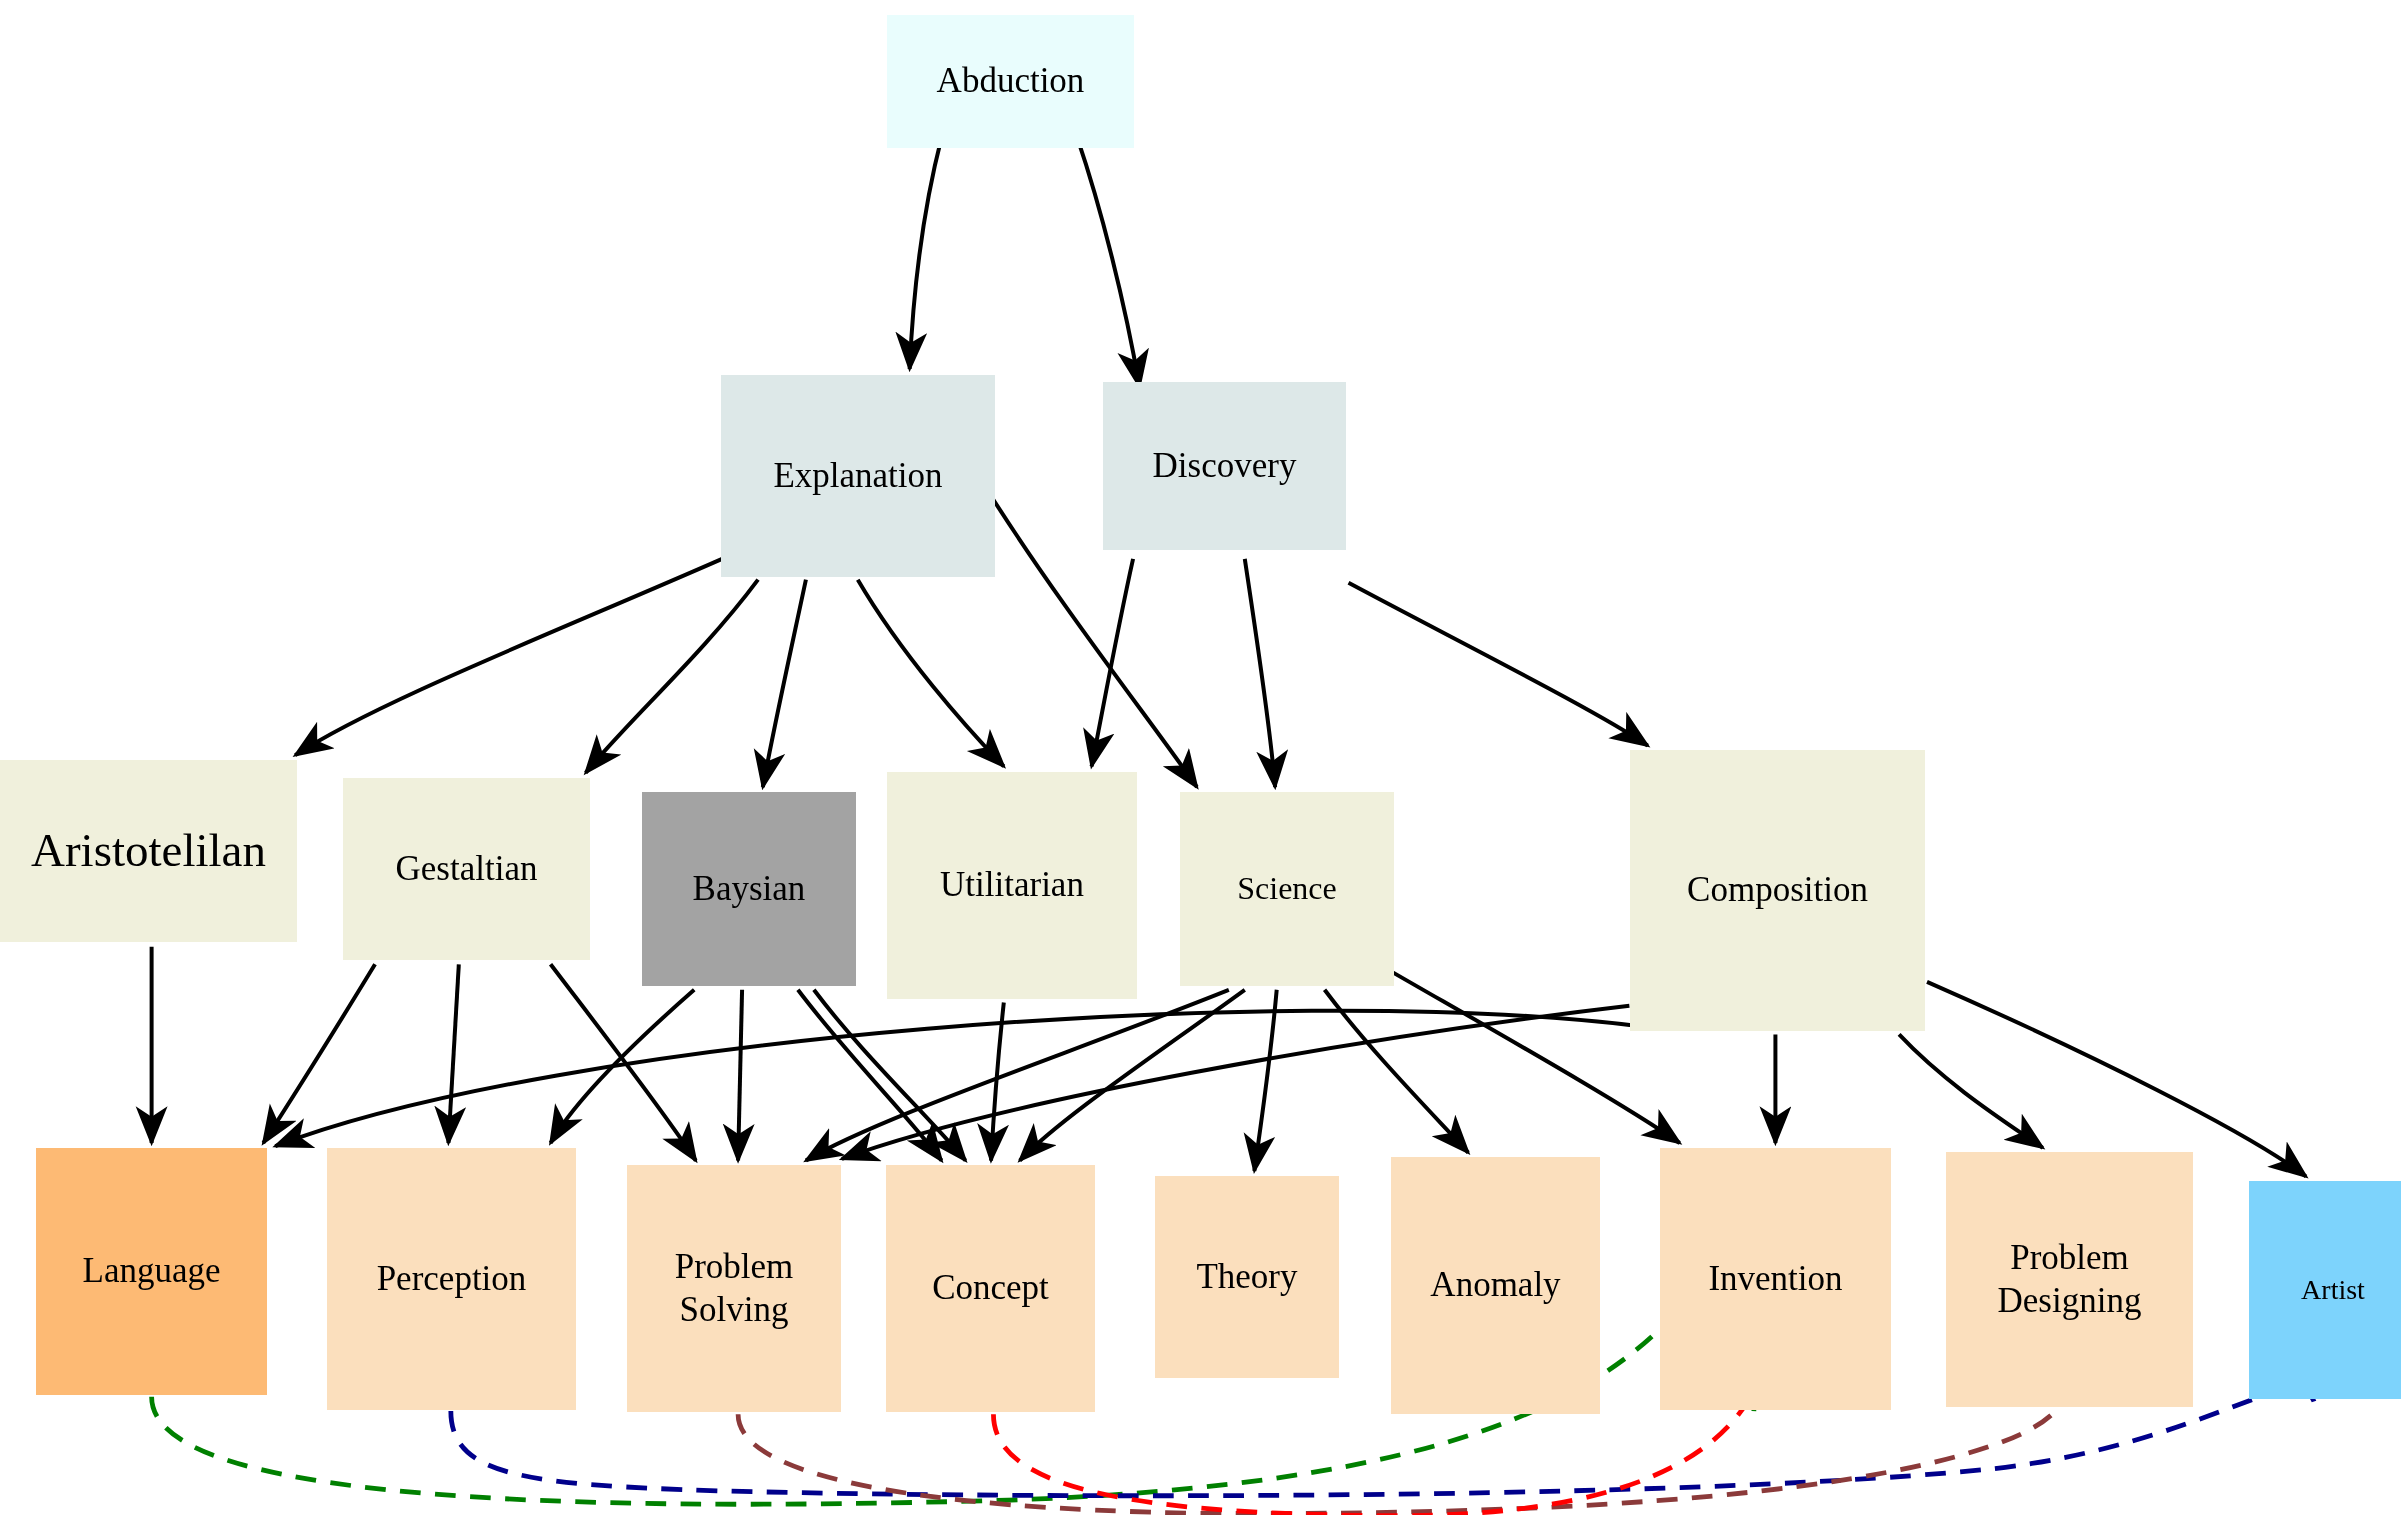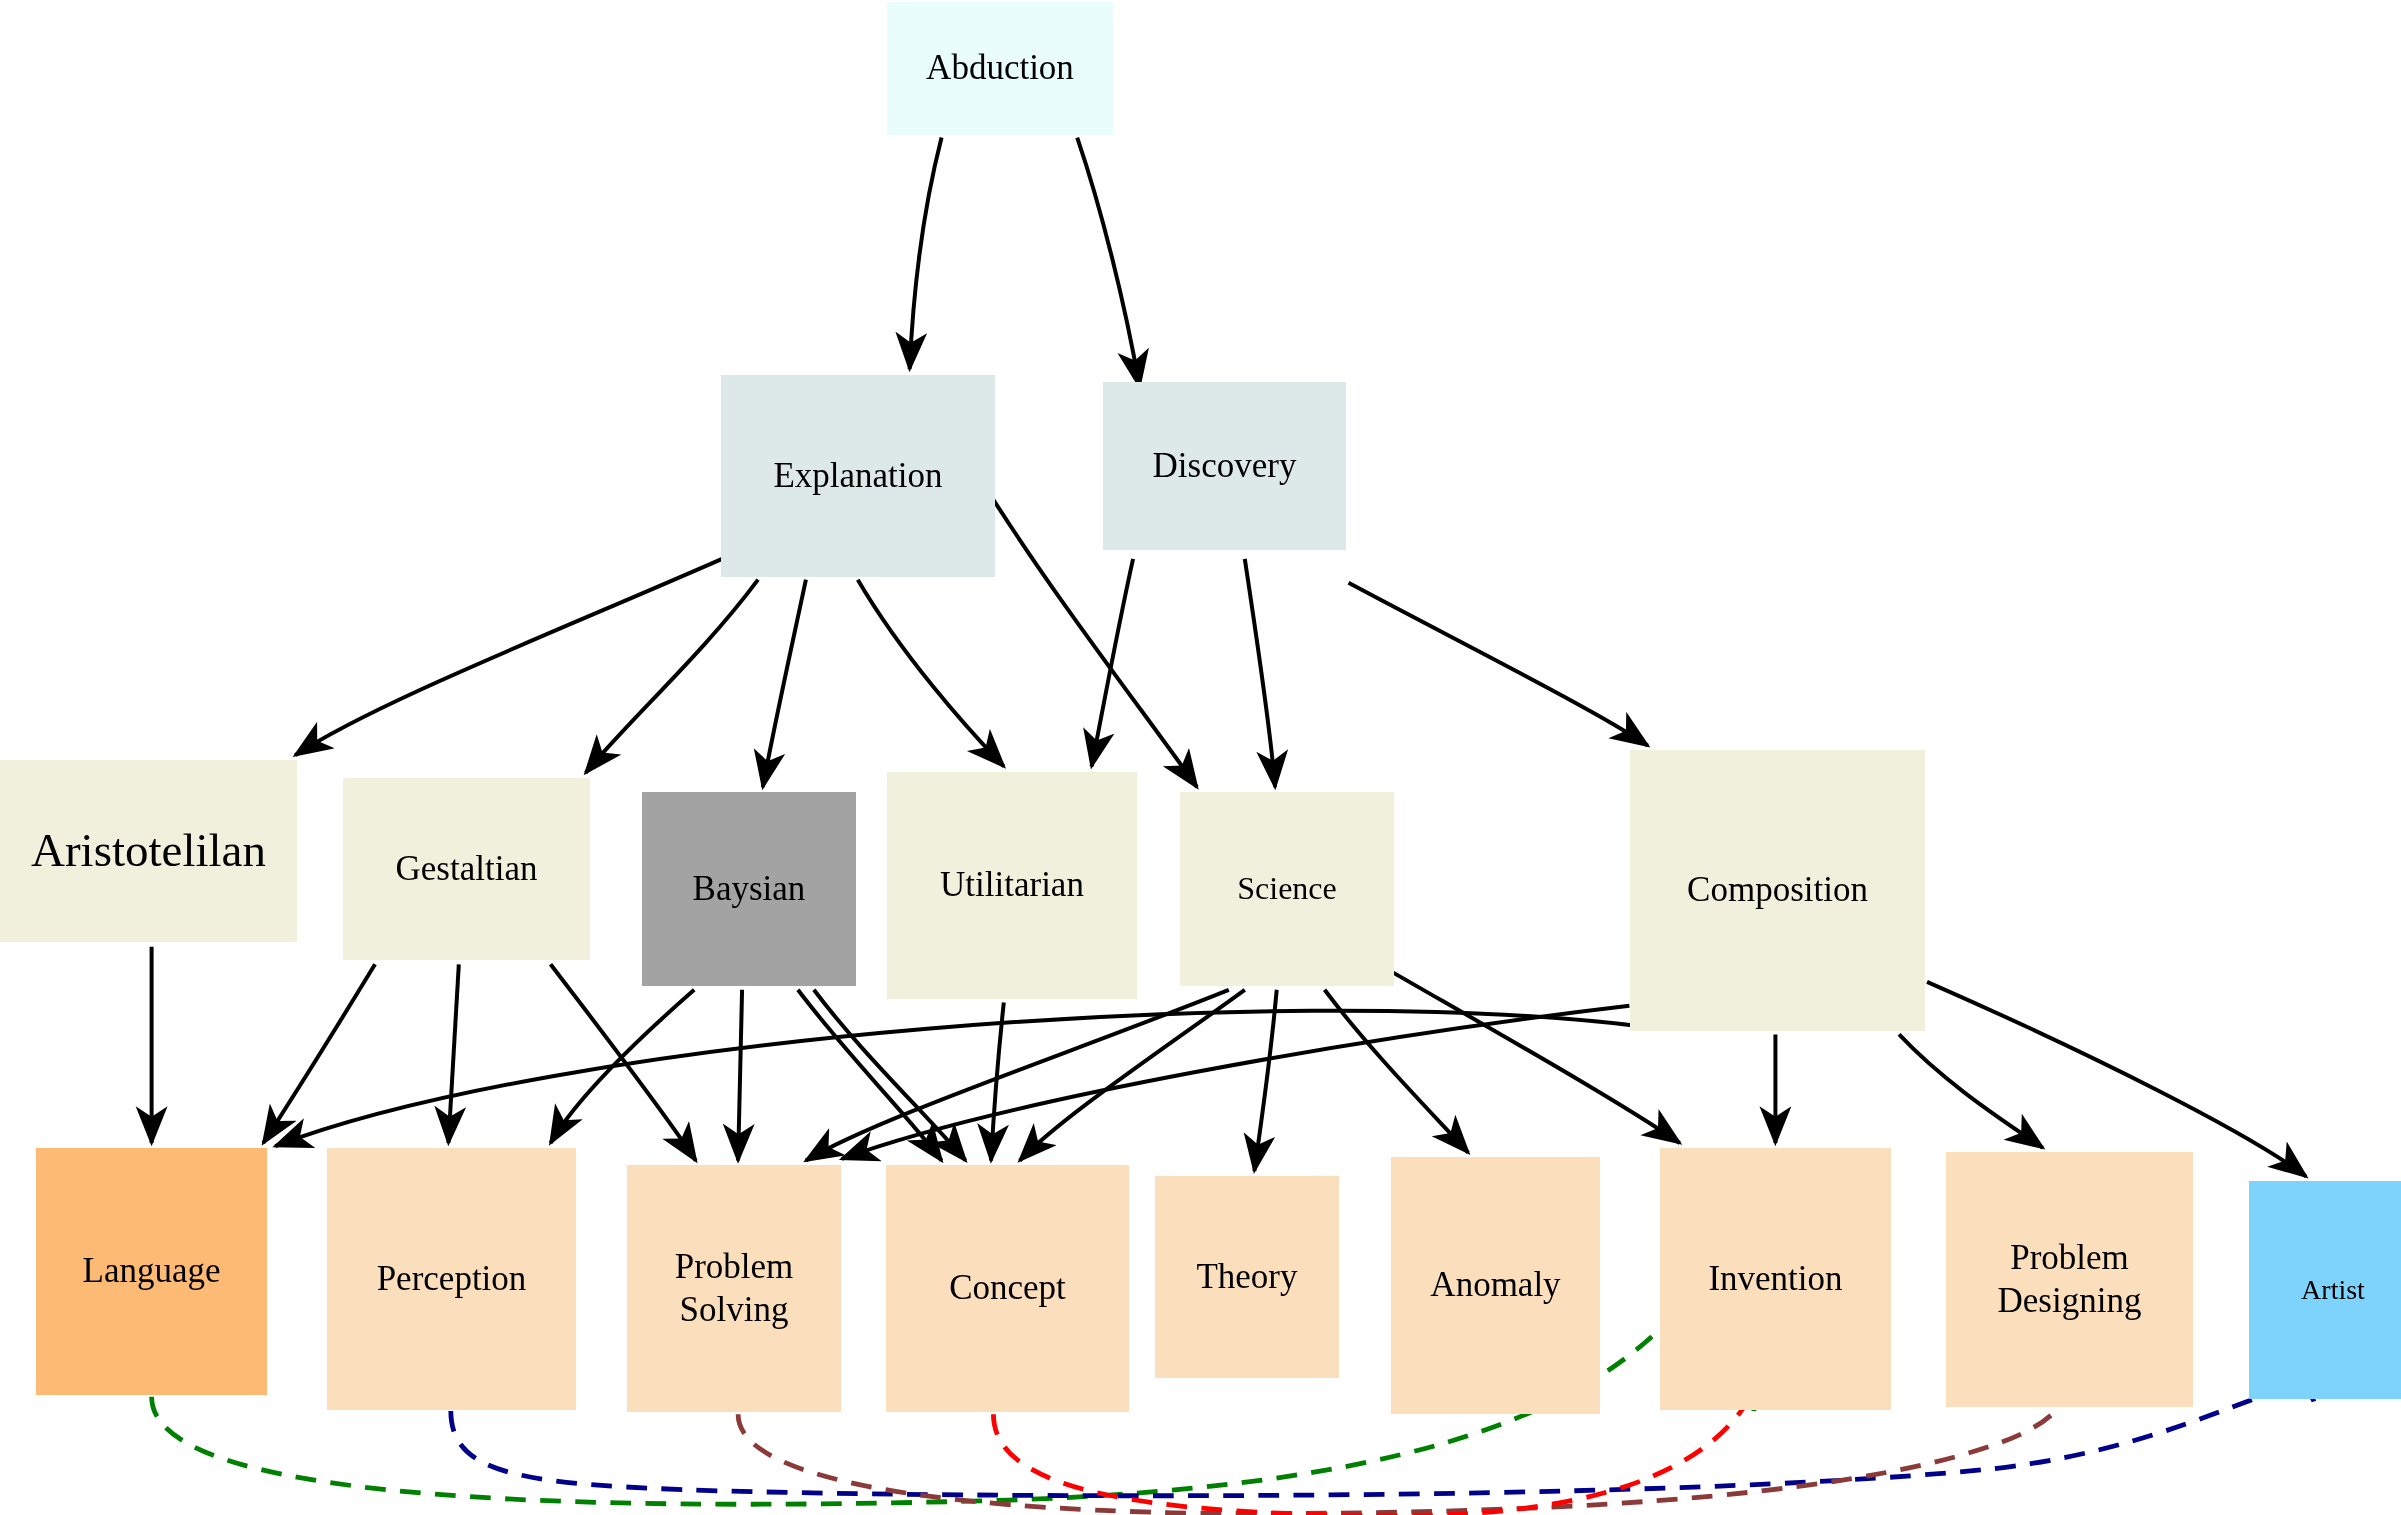"Abduction" div.node { top: 2px -> 15px; width: 226px -> 247px }
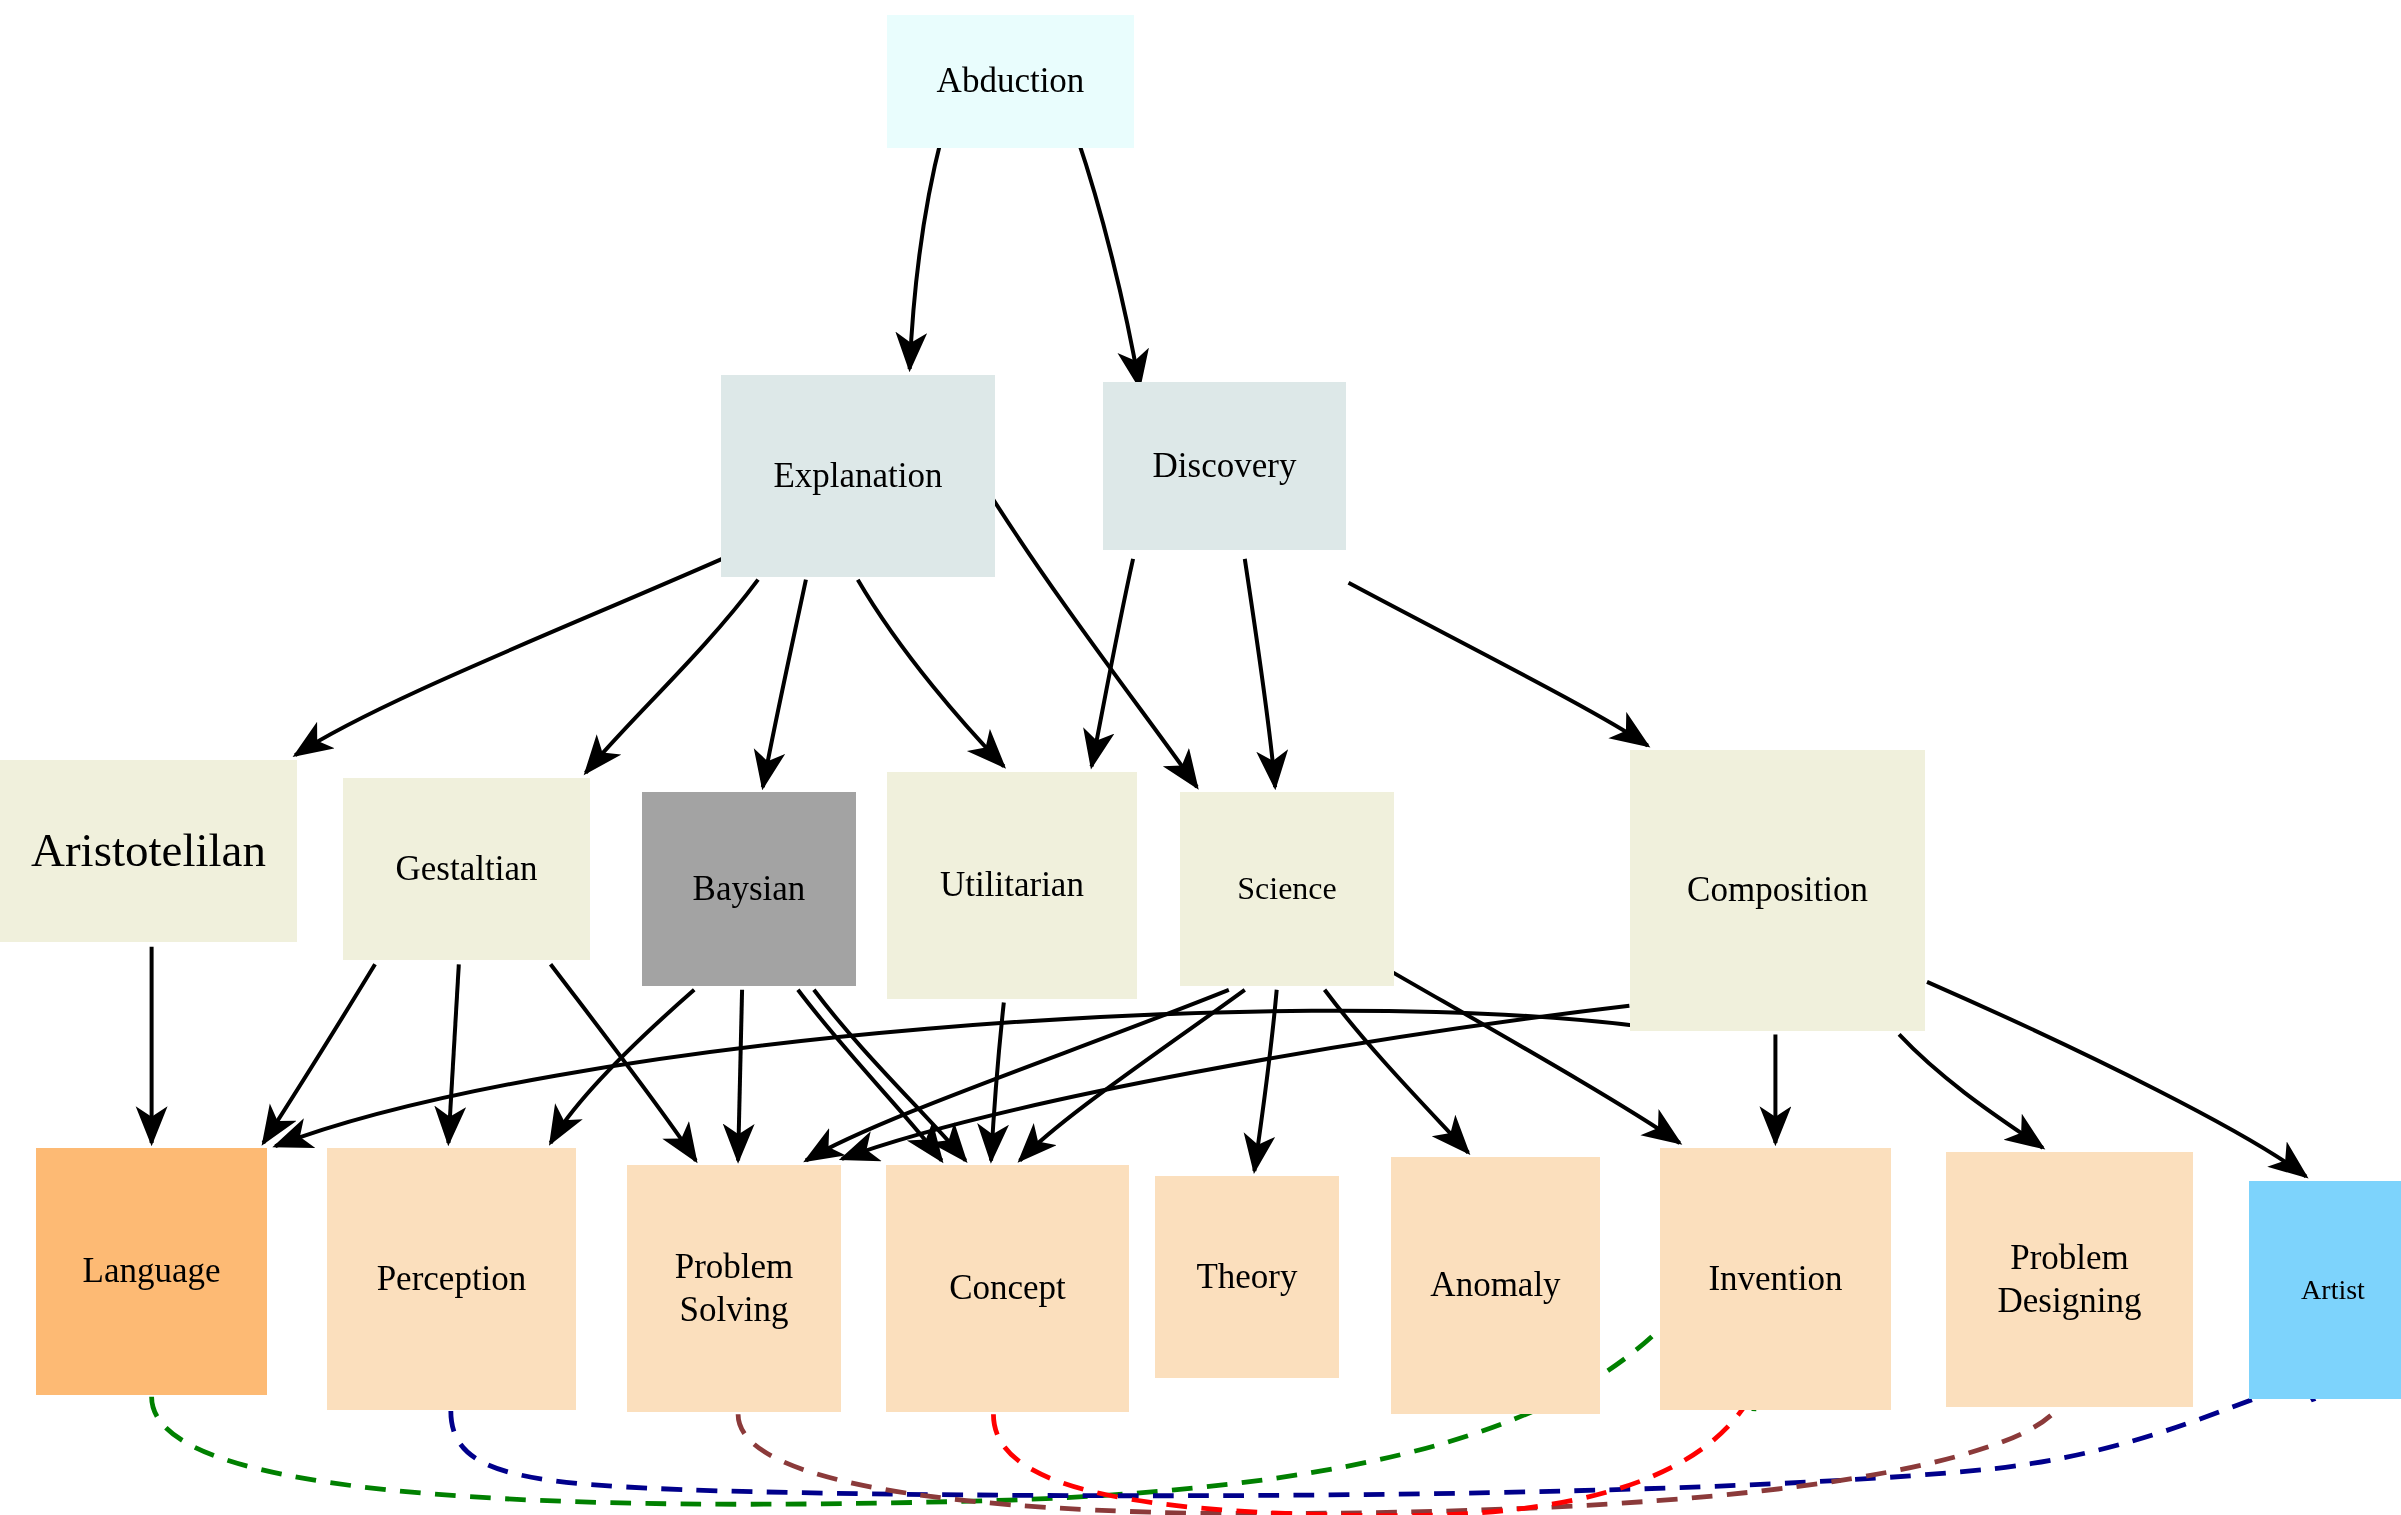"Concept" div.node { width: 243px -> 209px }
